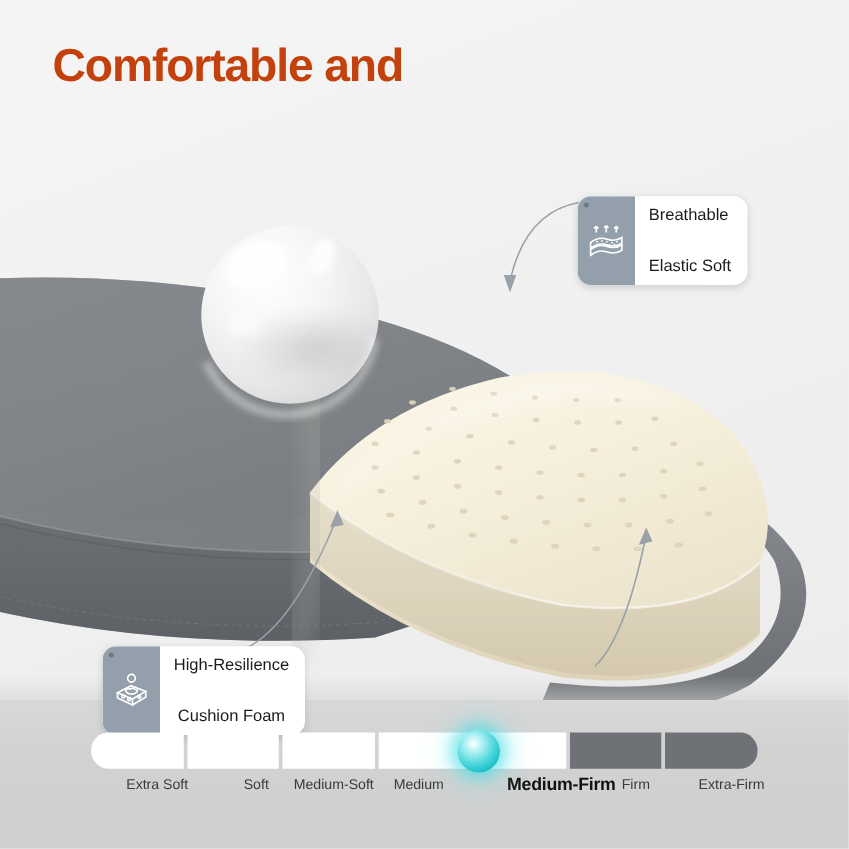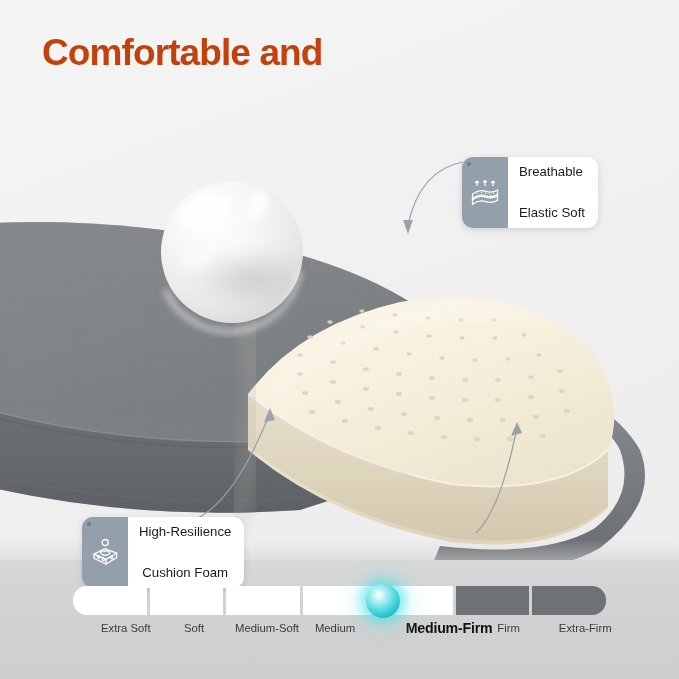"Soft" div.lbl { left: 178px -> 189px }
